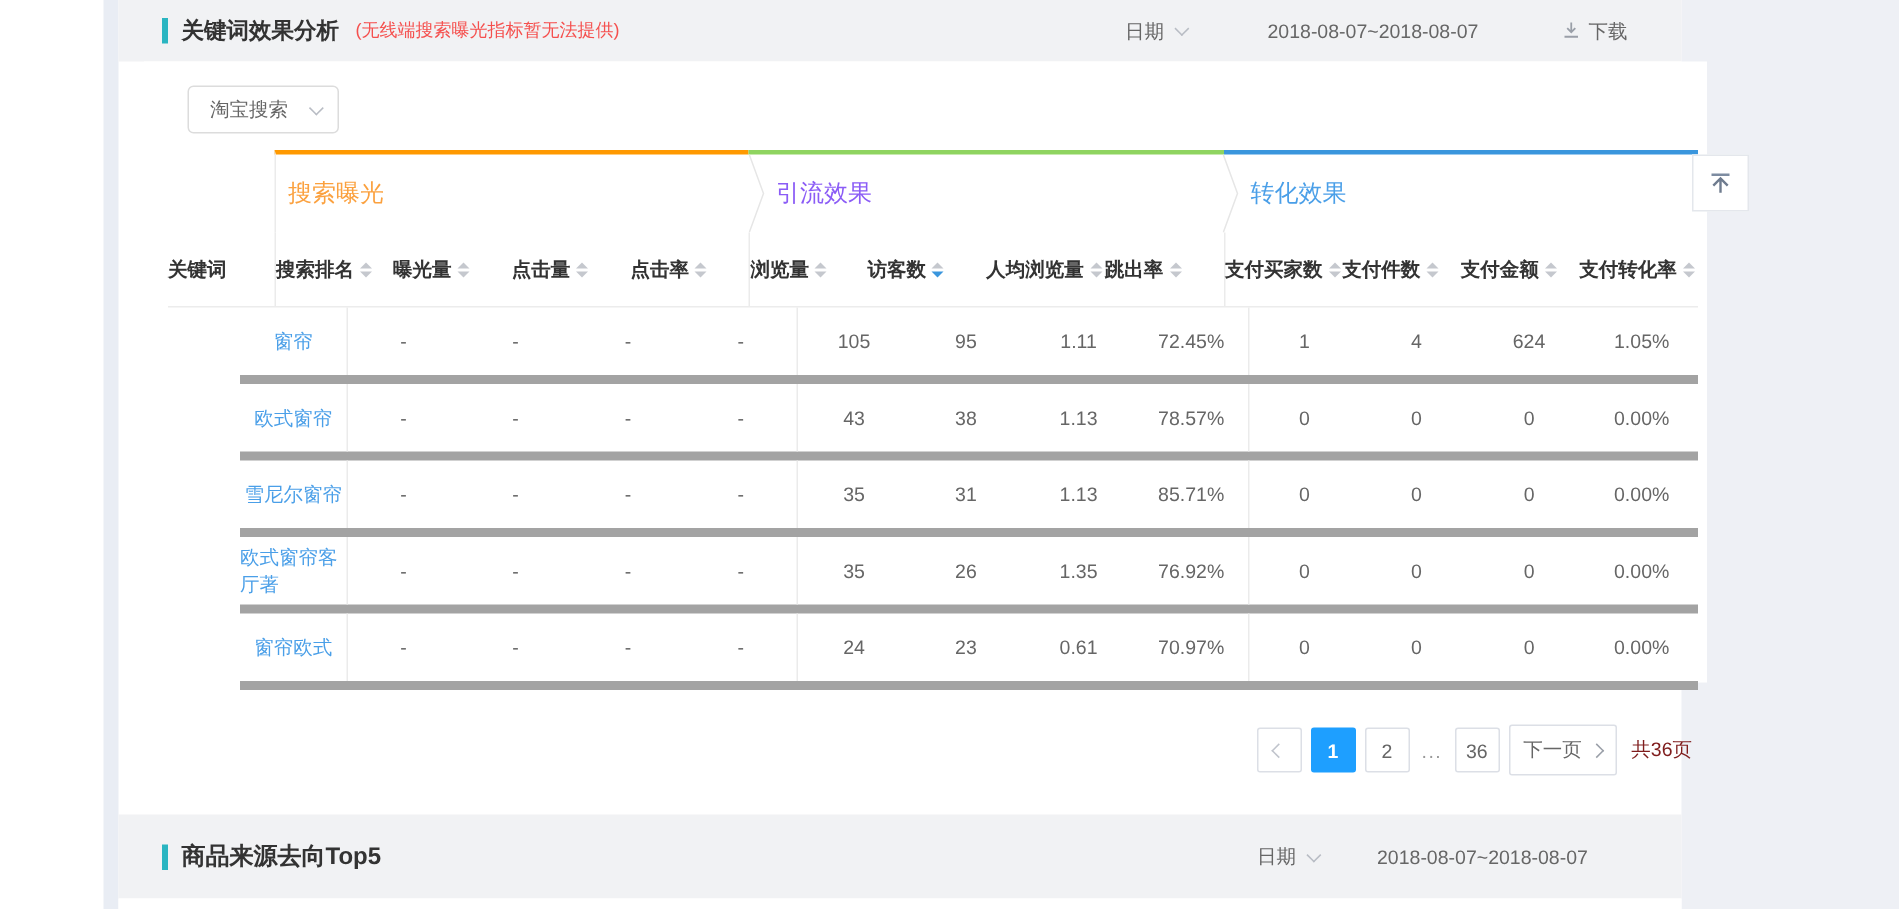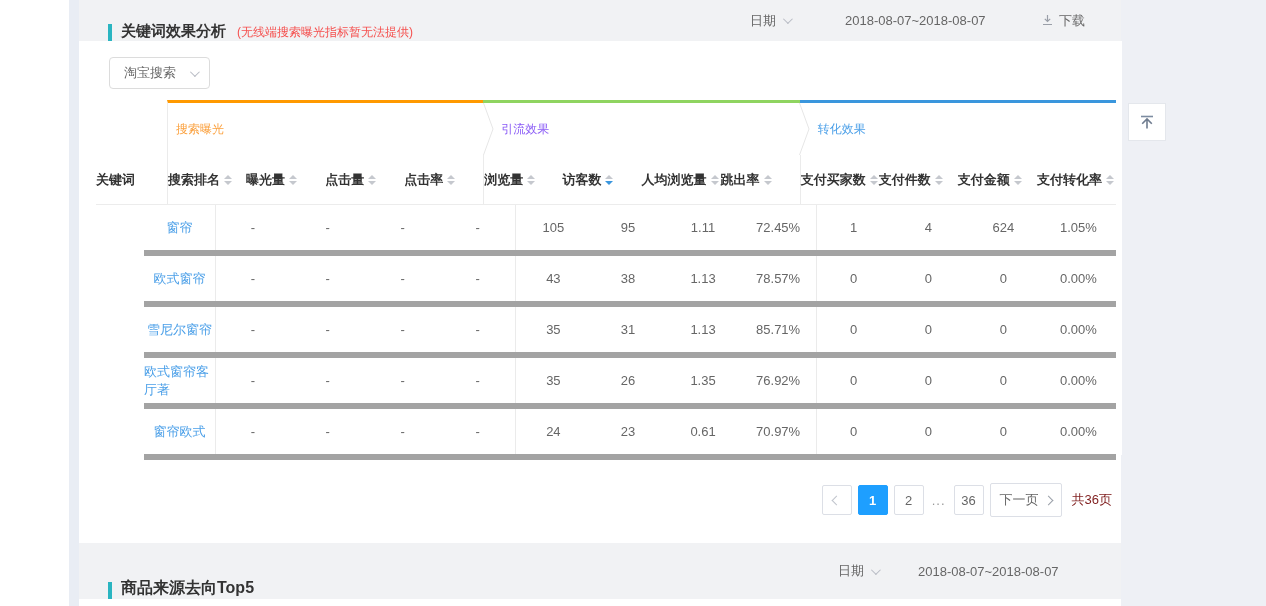"关键词效果分析" .bar-title-wrap { align-items: flex-end -> center }
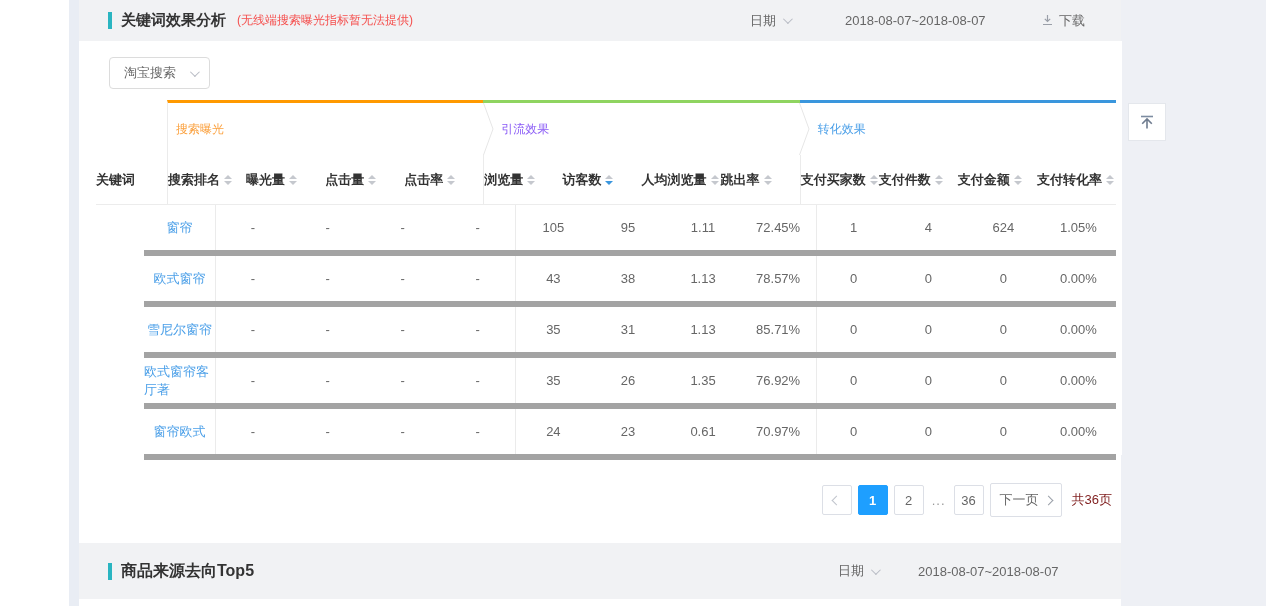"淘宝搜索" .panel { left: 80px -> 96px }
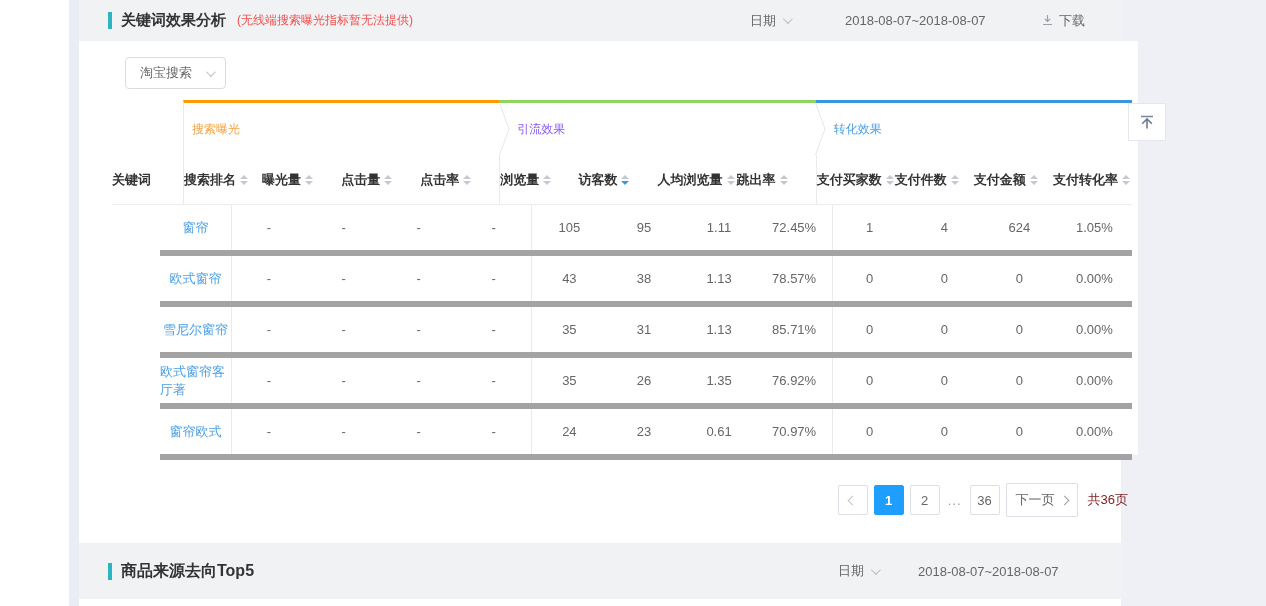"搜索曝光" .group-cell { font-size: 12px -> 16px }
